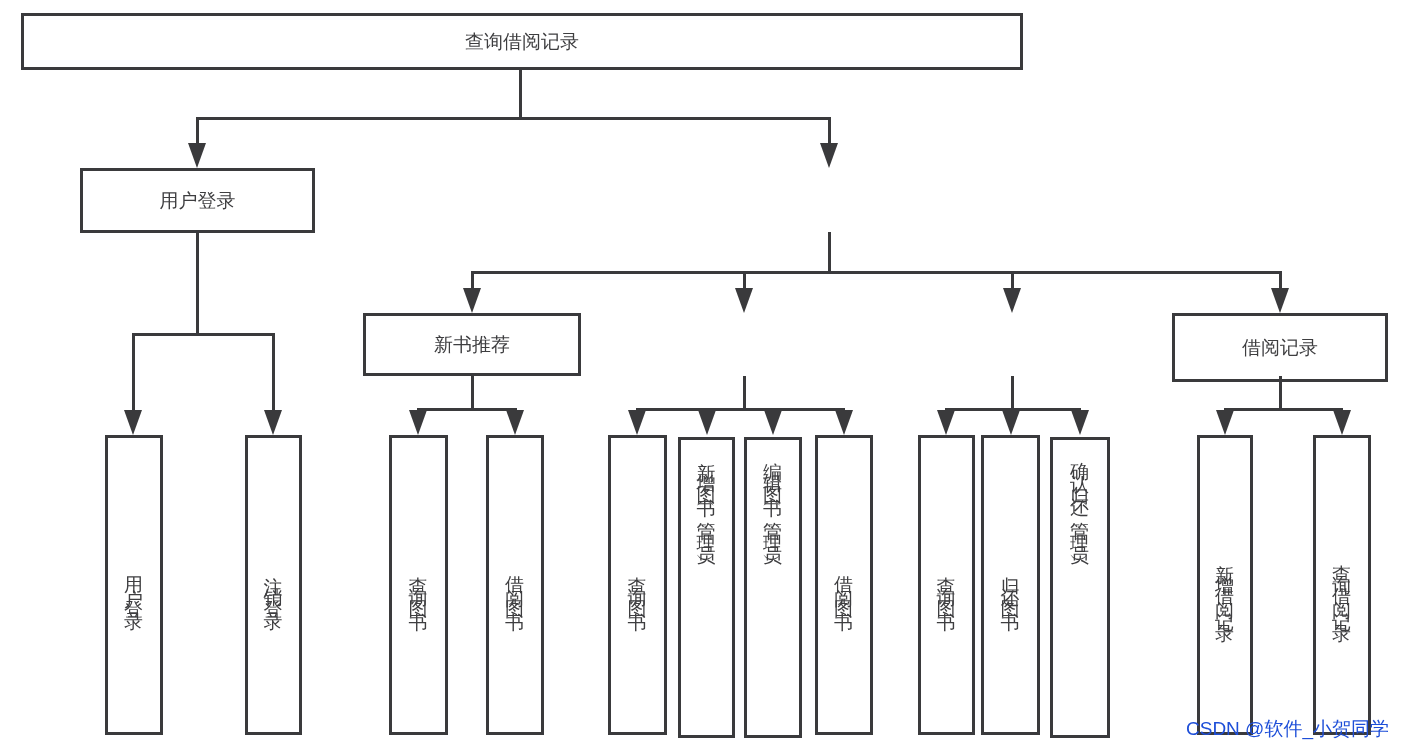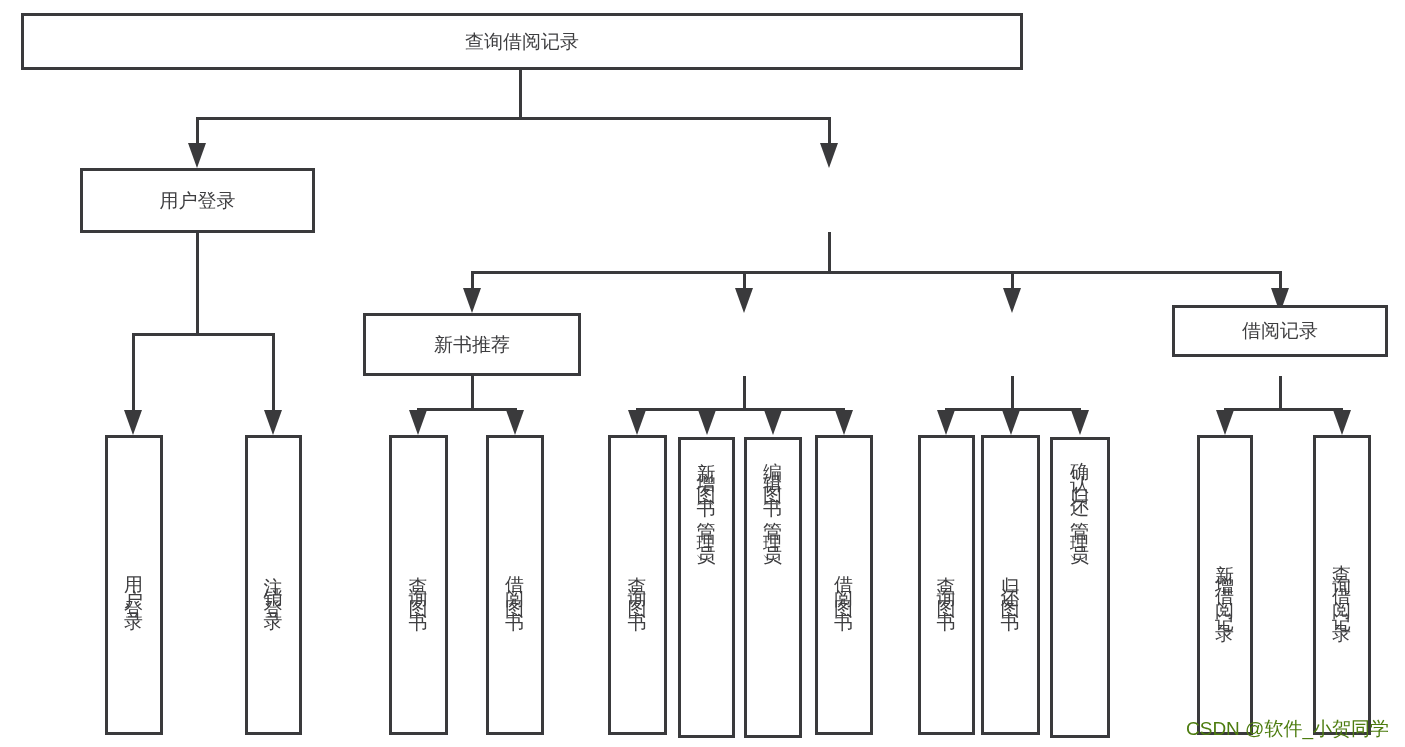"借阅记录" div.box { height: 52px -> 69px; top: 305px -> 313px }
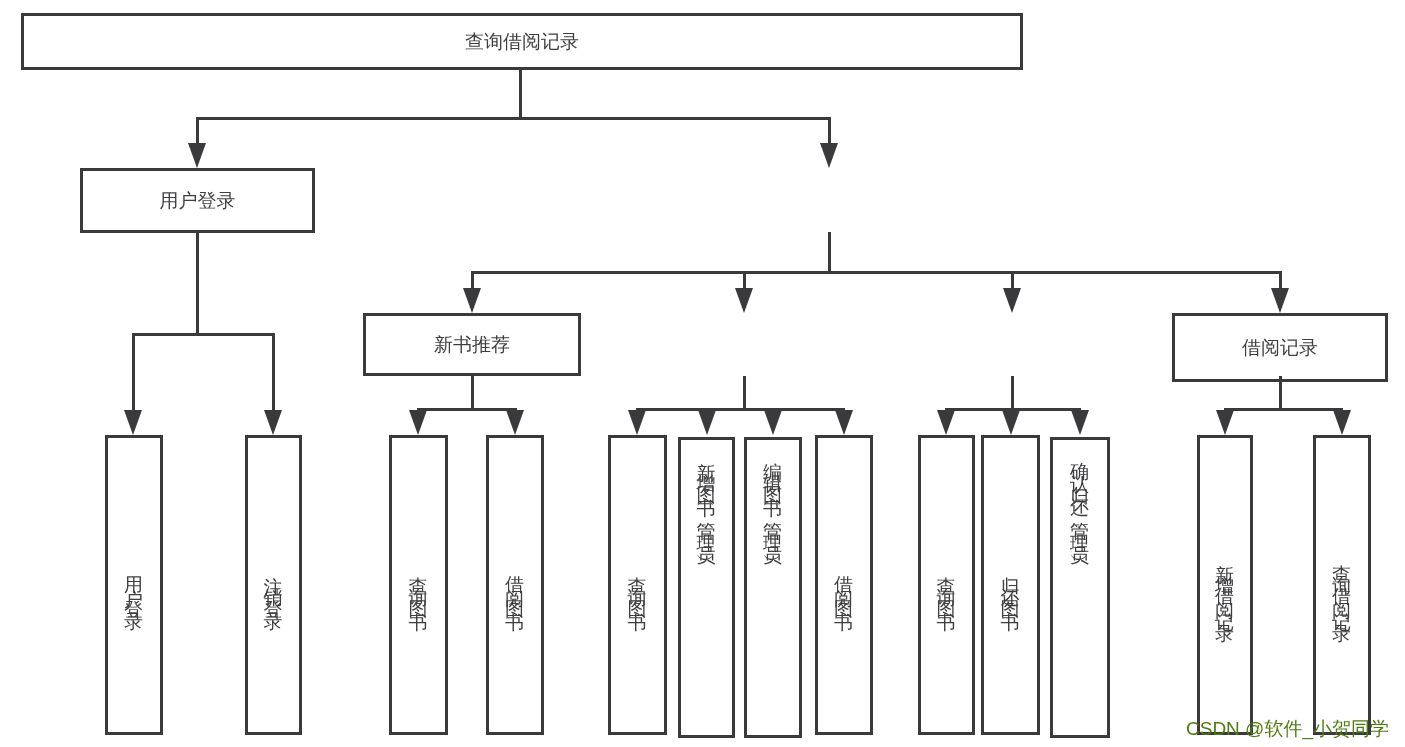"CSDN @软件_小贺同学" .watermark { color: #4d7c0f -> #1d4ed8 }
